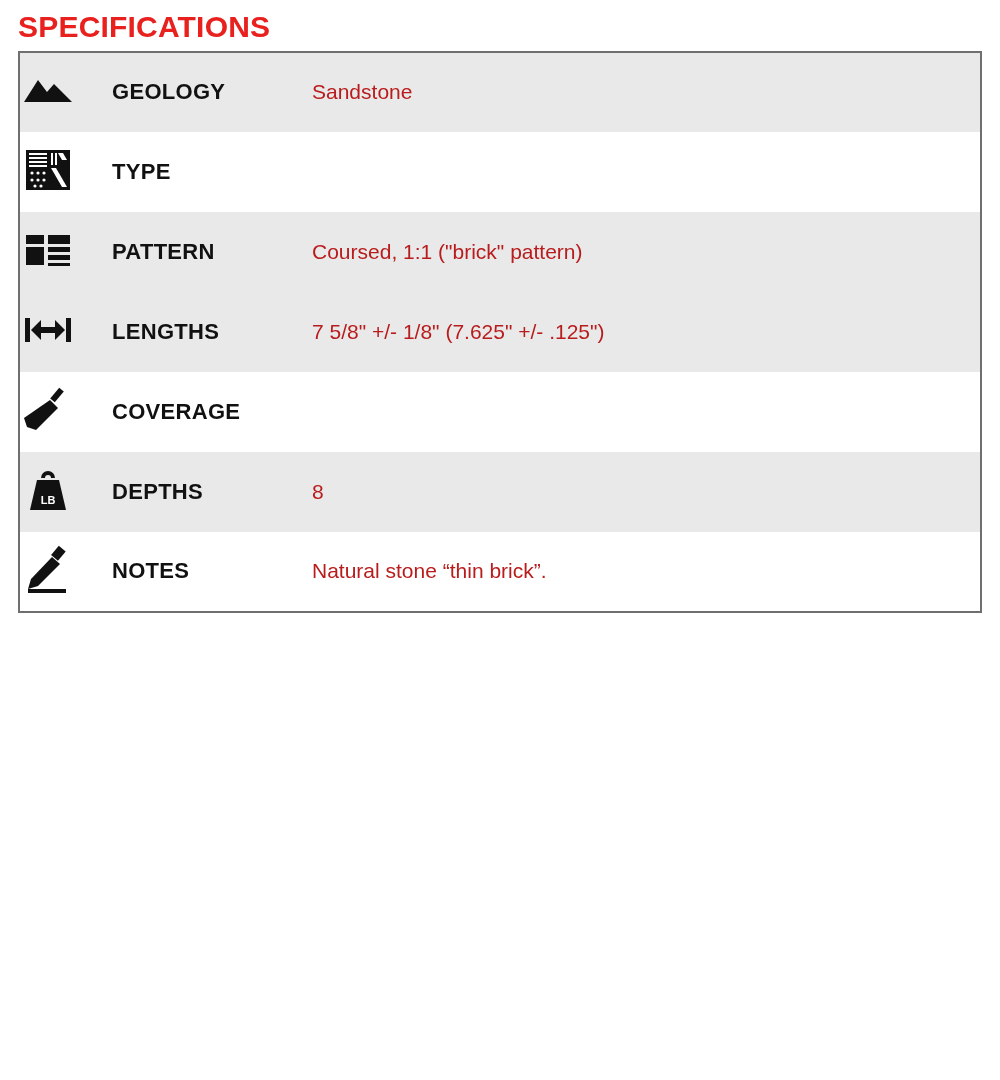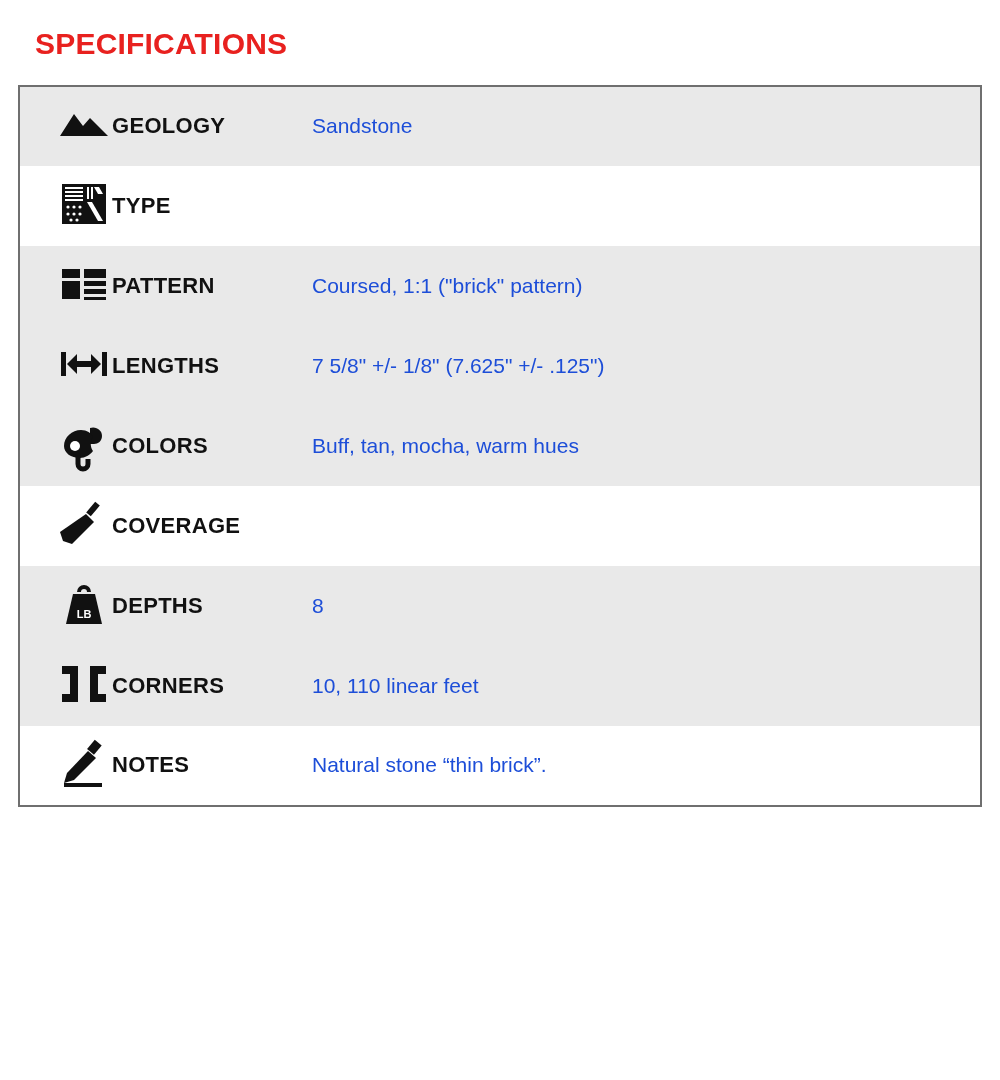"SPECIFICATIONS" .spec-title { margin: 17px -> 0 }
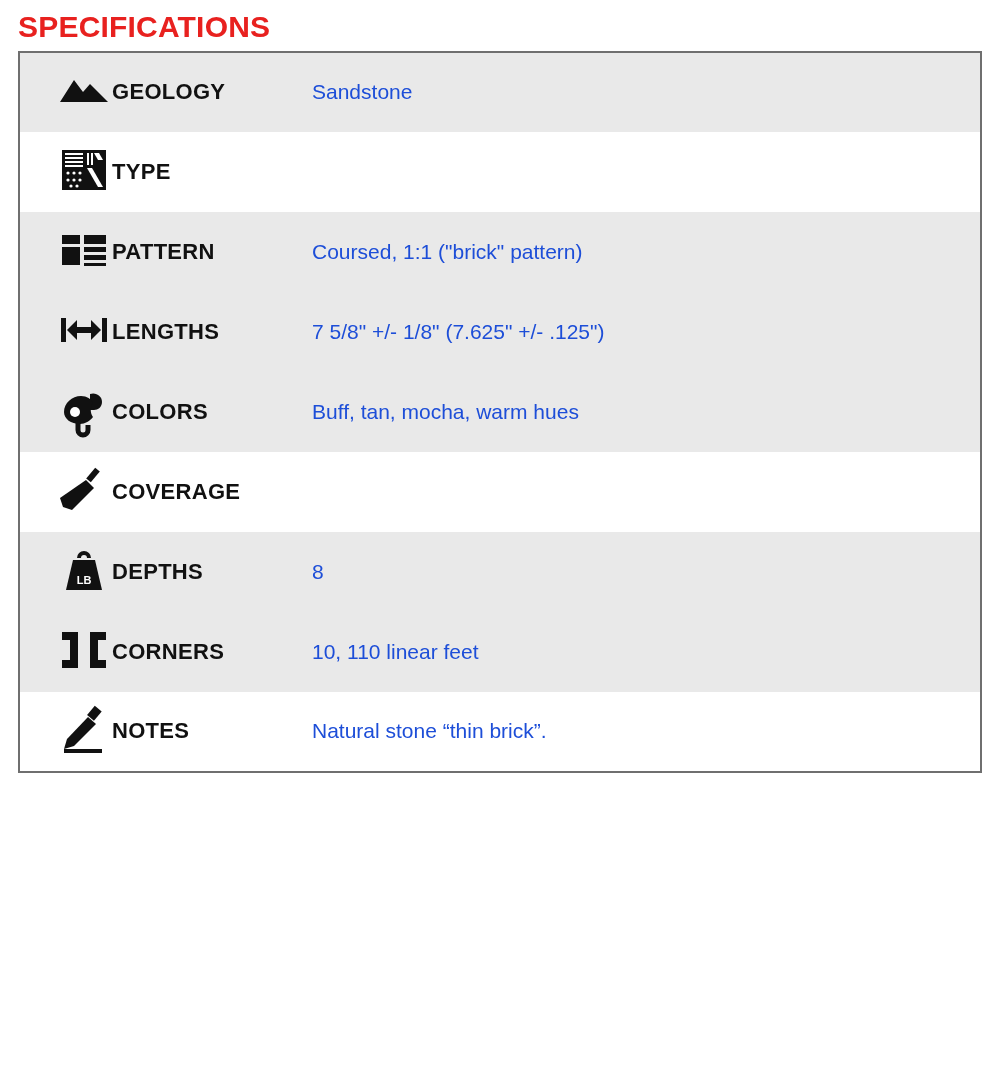"Sandstone" td.value-cell { color: #1d4ed8 -> #b91c1c }
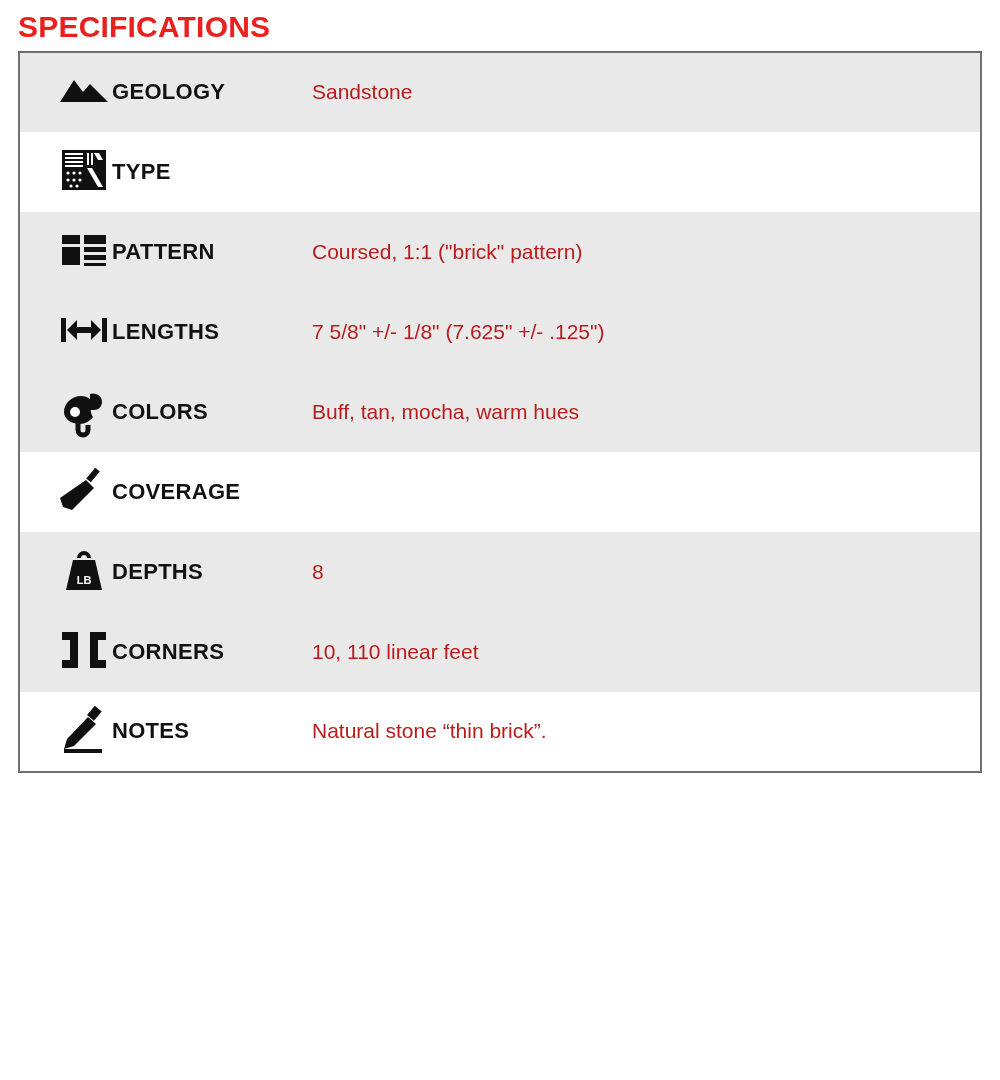"COLORS" tr.odd { html: <tr> <td> <span> <svg> <path></path> <path></path> <circle></circle> <path></path> </svg> </span> </td> <td>COLORS</td> <td>Buff, tan, mocha, warm hues</td> </tr> -> none }
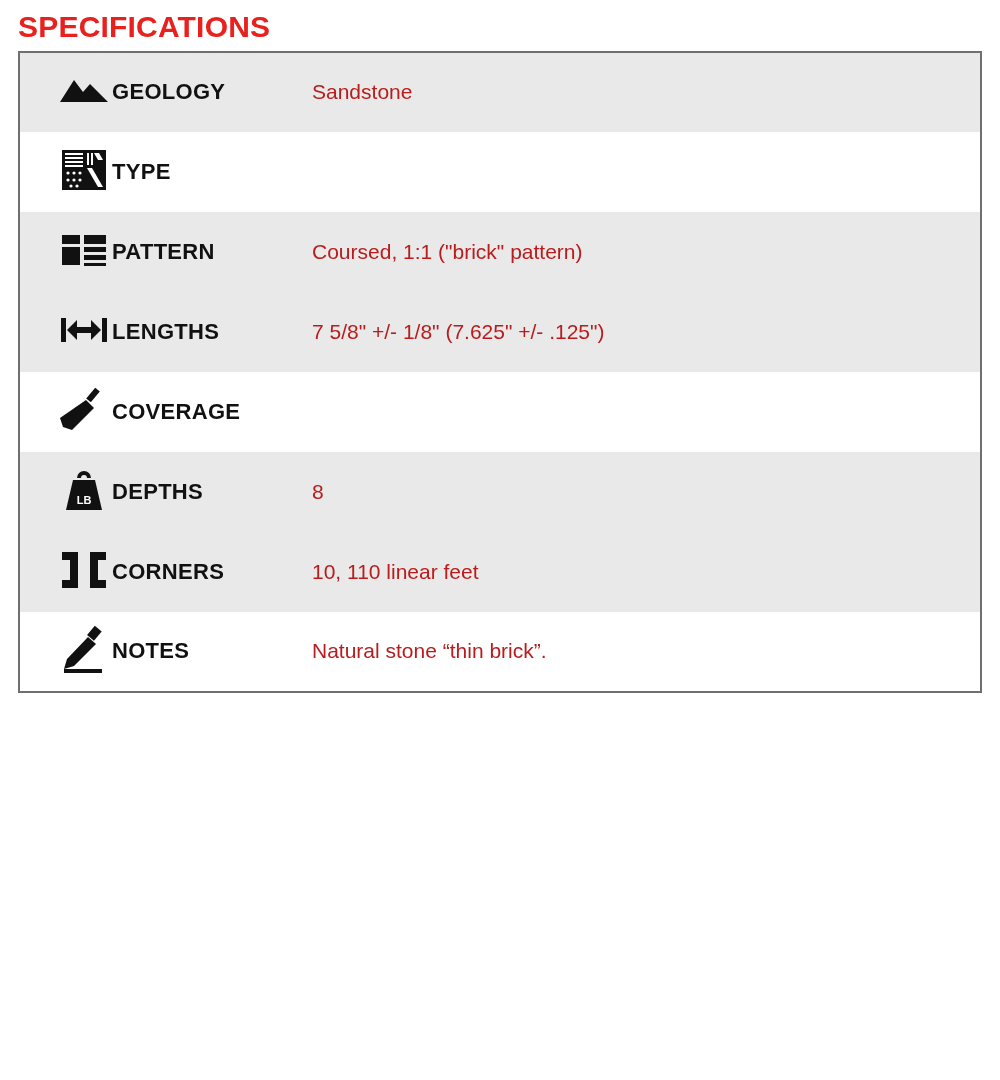"LB" td.icon-cell { text-align: right -> left }
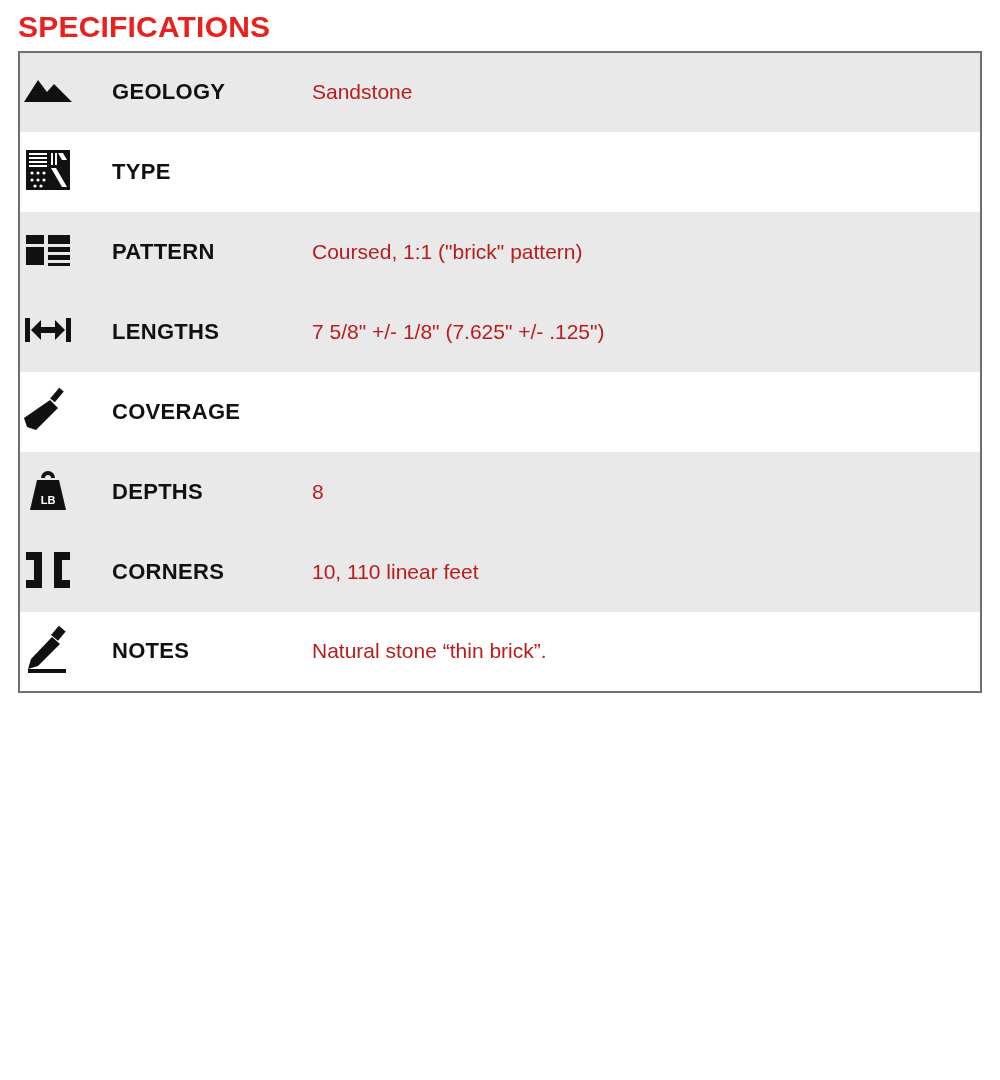"CORNERS" tr.odd { html: <tr> <td> <span> <svg> <rect></rect> <rect></rect> <rect></rect> <rect></rect> <rect></rect> <rect></rect> <rect></rect> <rect></rect> </svg> </span> </td> <td>CORNERS</td> <td>10, 110 linear feet</td> </tr> -> none }
